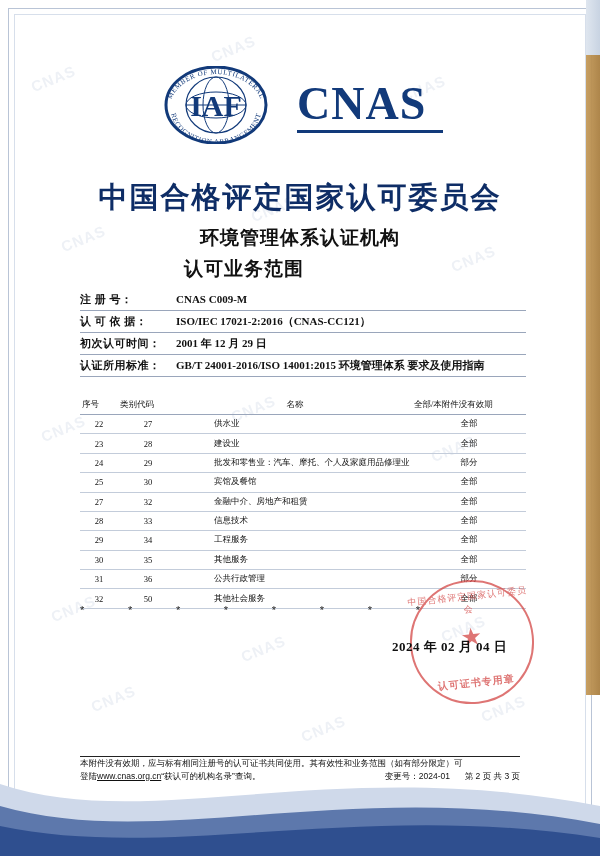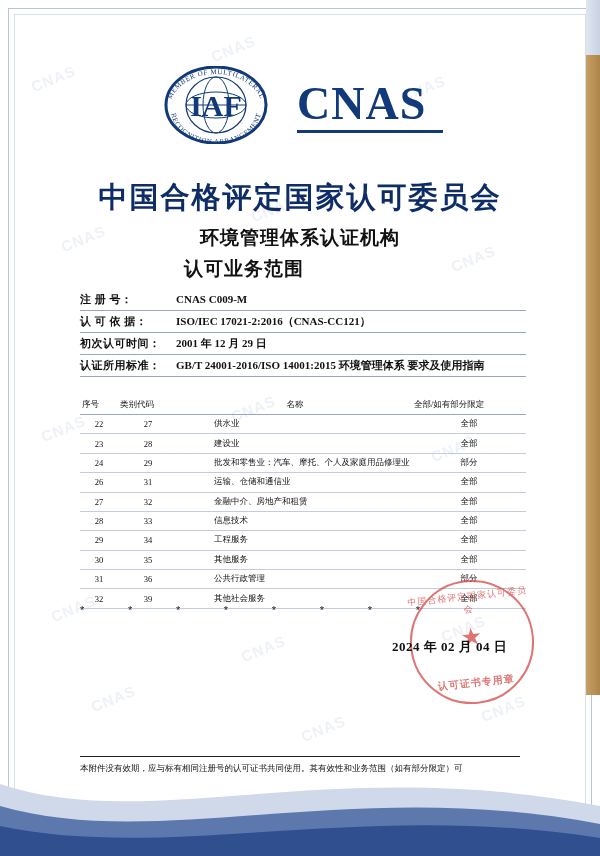"全部/如有部分限定" th.c-scope { text: /如有部分限定 -> /本附件没有效期 }
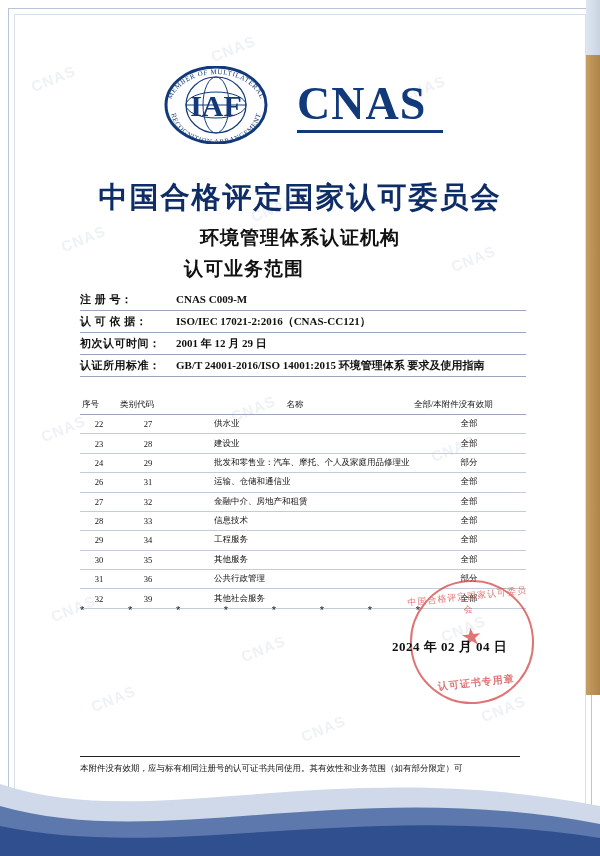"25" tr { html: none -> <tr> <td>25</td> <td>30</td> <td>宾馆及餐馆</td> <td>全部</td> </tr> }
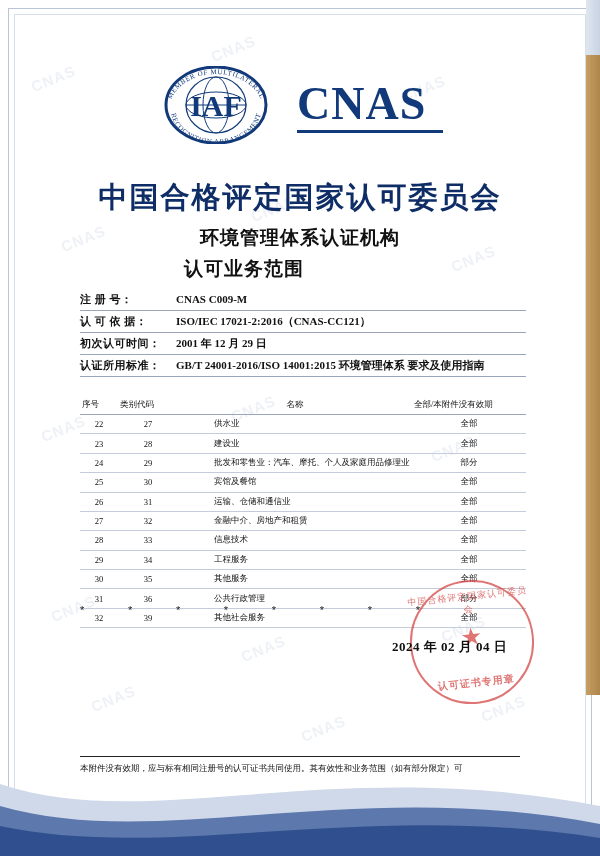"26" tr { html: <tr> <td>26</td> <td>31</td> <td>运输、仓储和通信业</td> <td>全部</td> </tr> -> none }
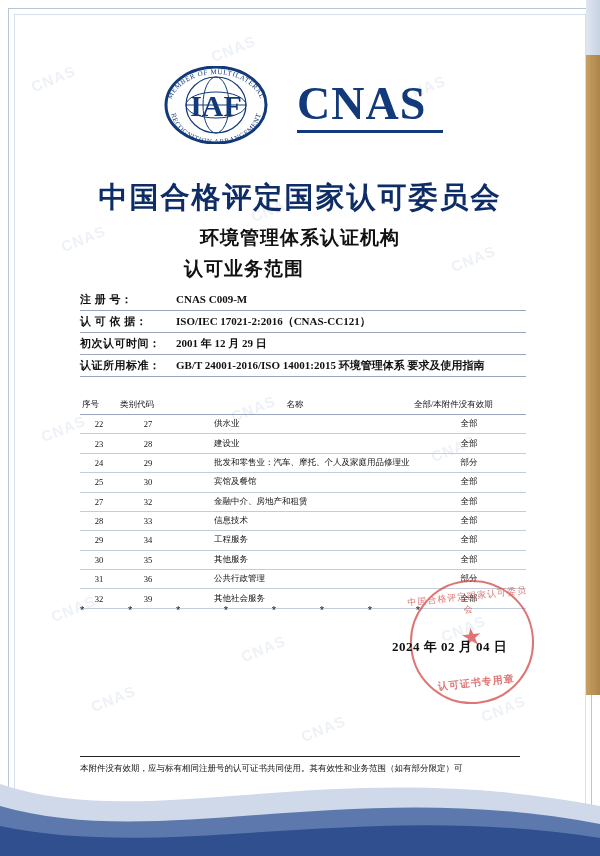"39" td.c-code { text: 39 -> 50 }
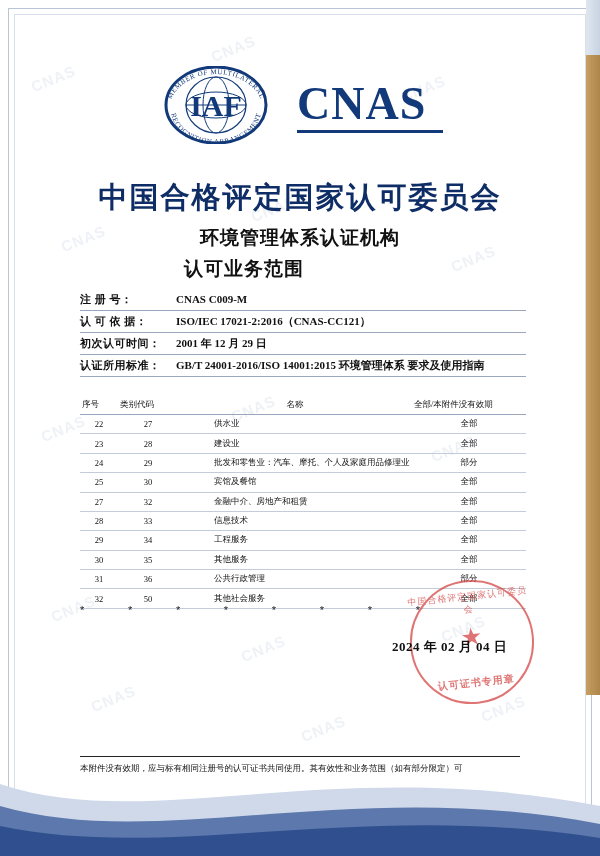"本附件没有效期，应与标有相同注册号的认可证书共同使用。其有效性和业务范围（如有部" .footer { padding-top: 5px -> none }
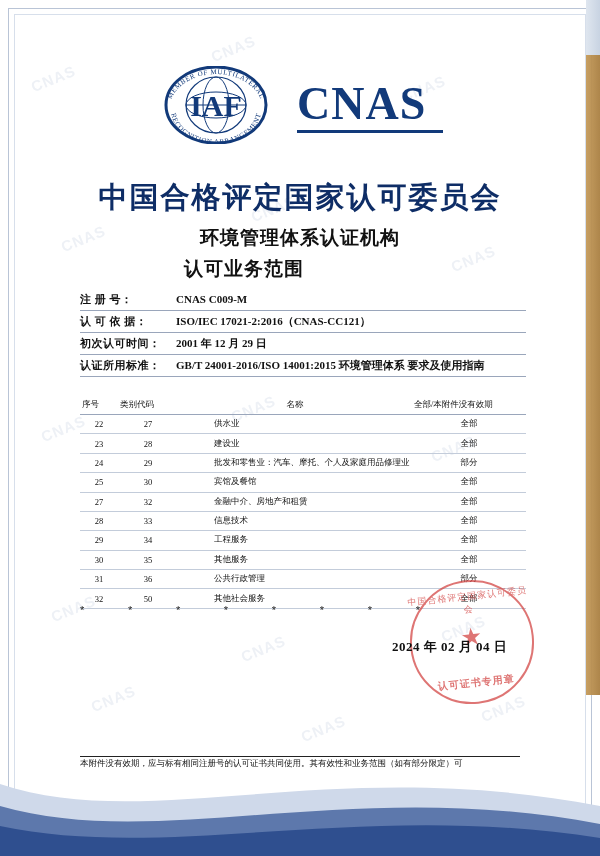"登陆www.cnas.org.cn“获认可的机构名录”查询。" div.footer-row2 { html: none -> <div> <div> <span>登陆</span><span>www.cnas.org.cn</span><span>“获认可的机构名录”查询。</span> </div> <div> <span>变更号：2024-01</span> <span></span> <span>第 2 页 共 3 页</span> </div> </div> }
